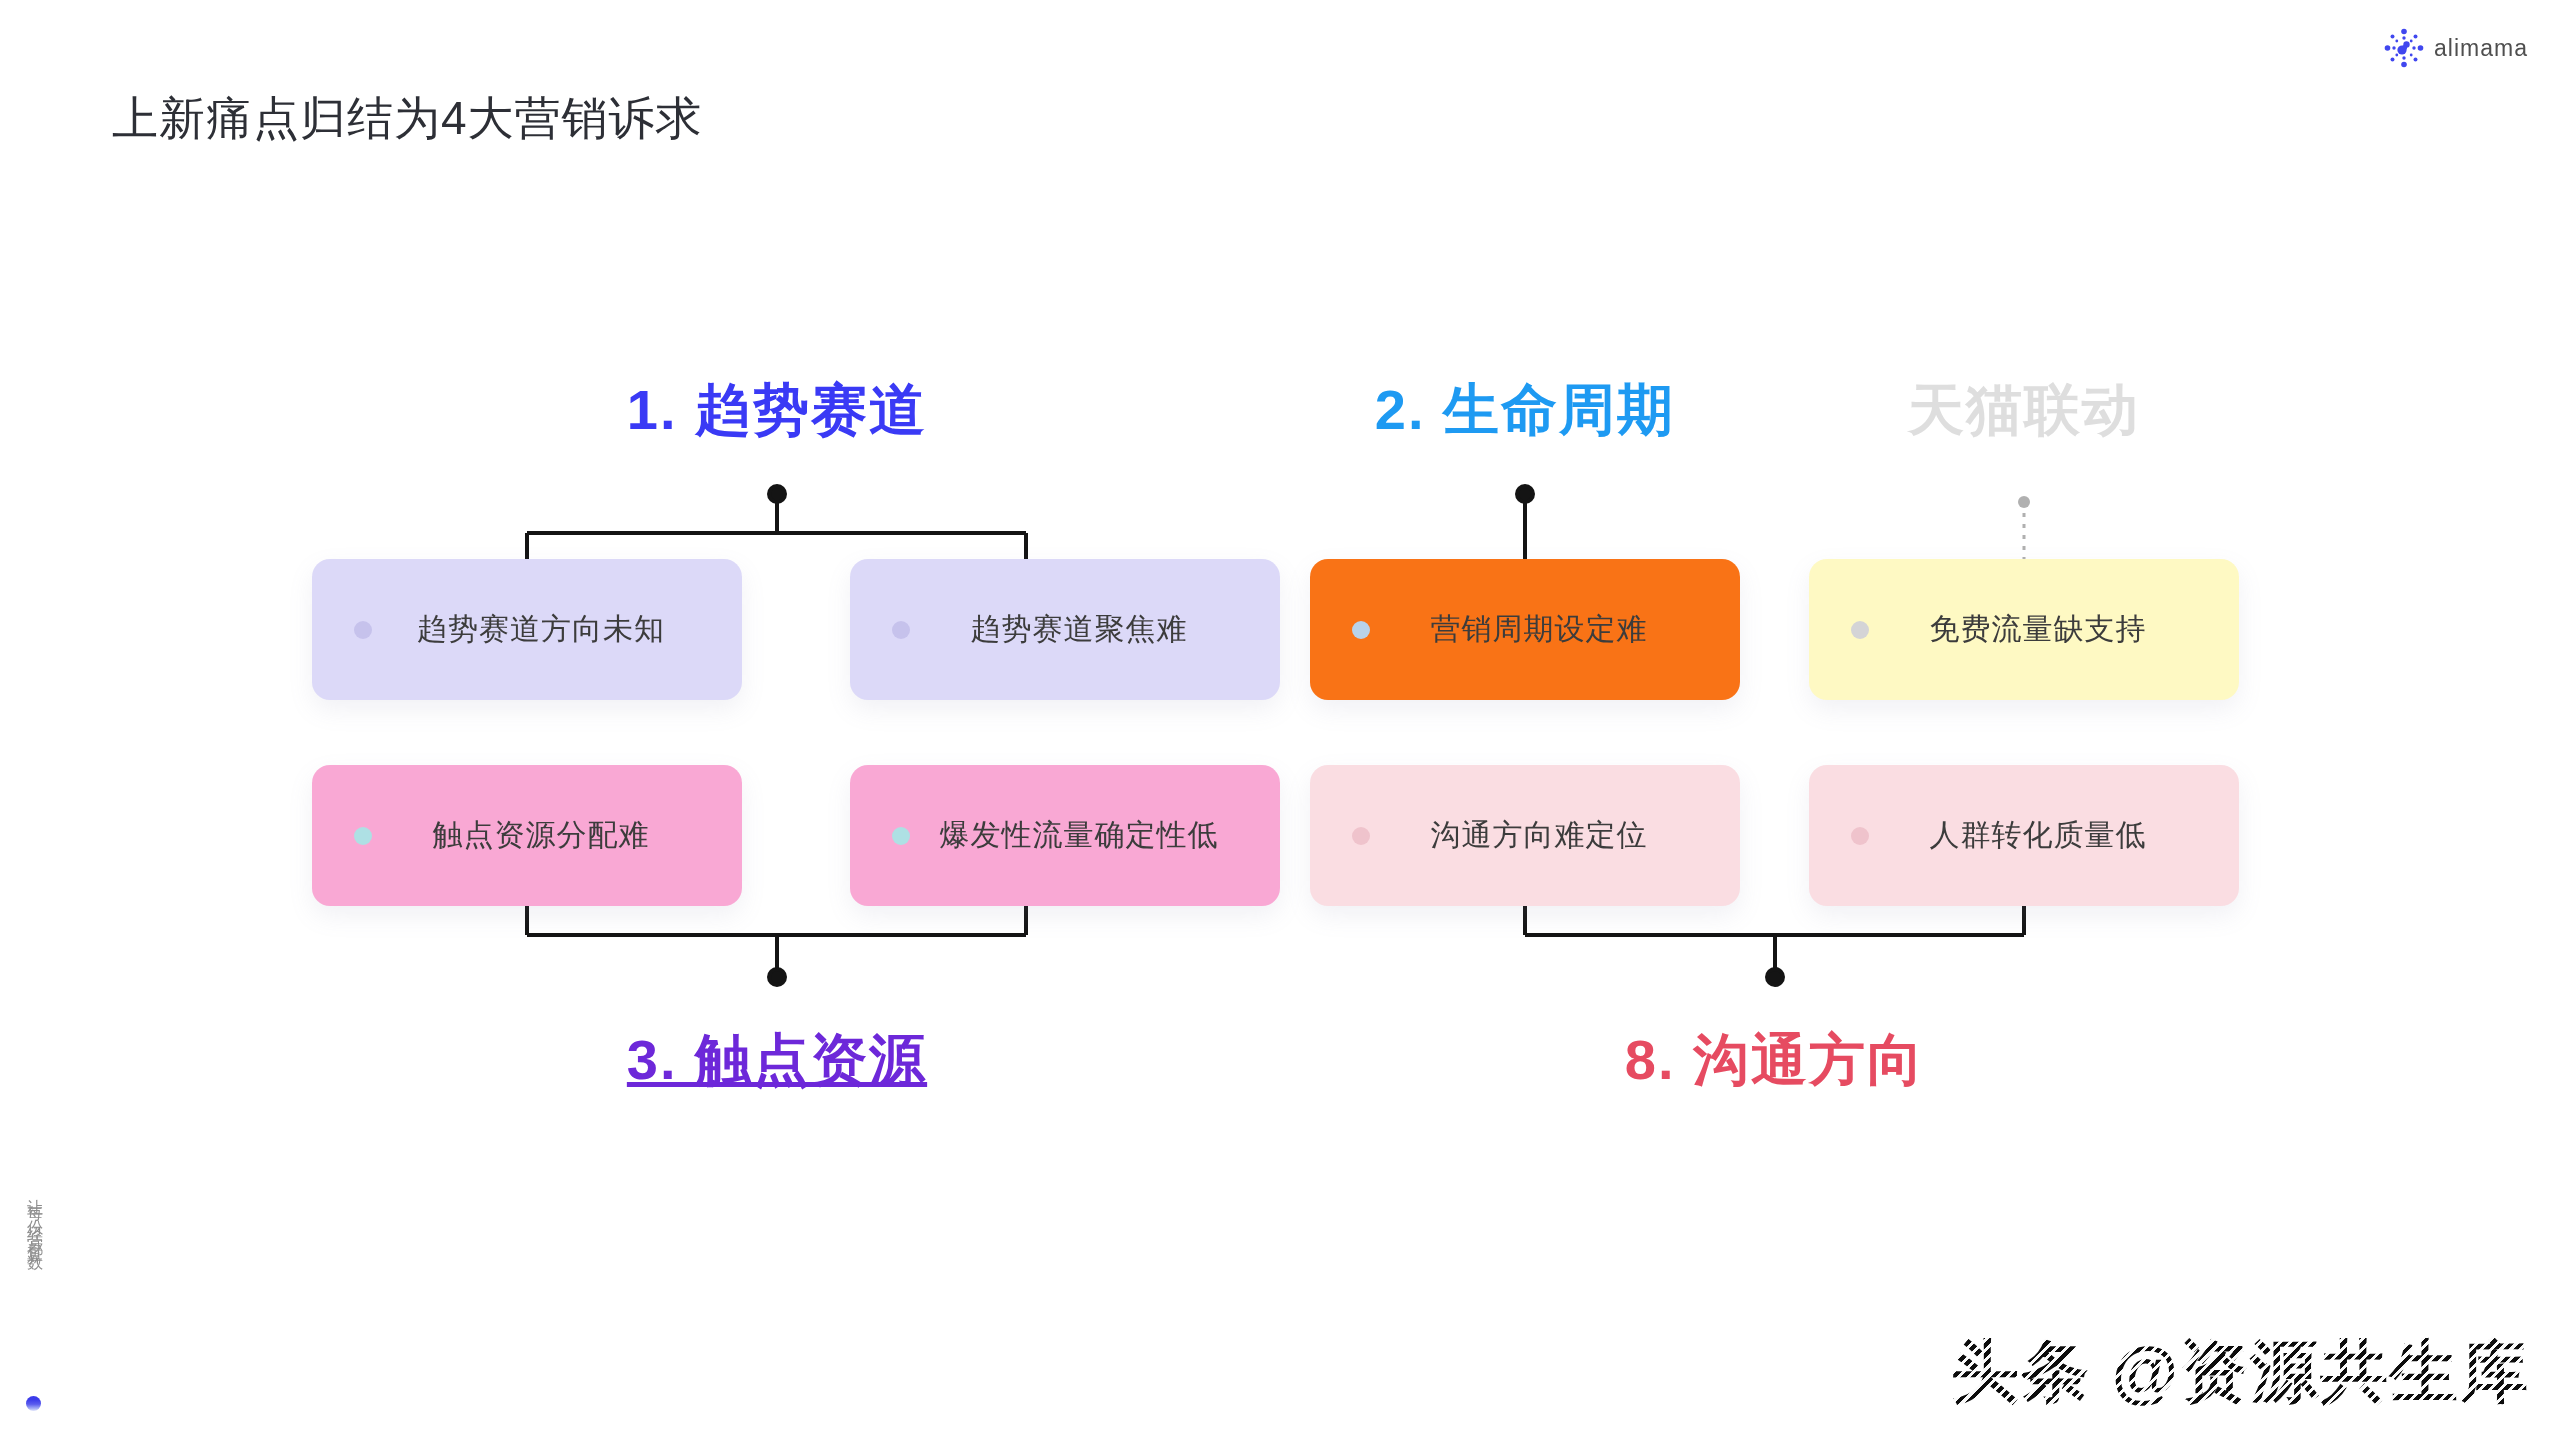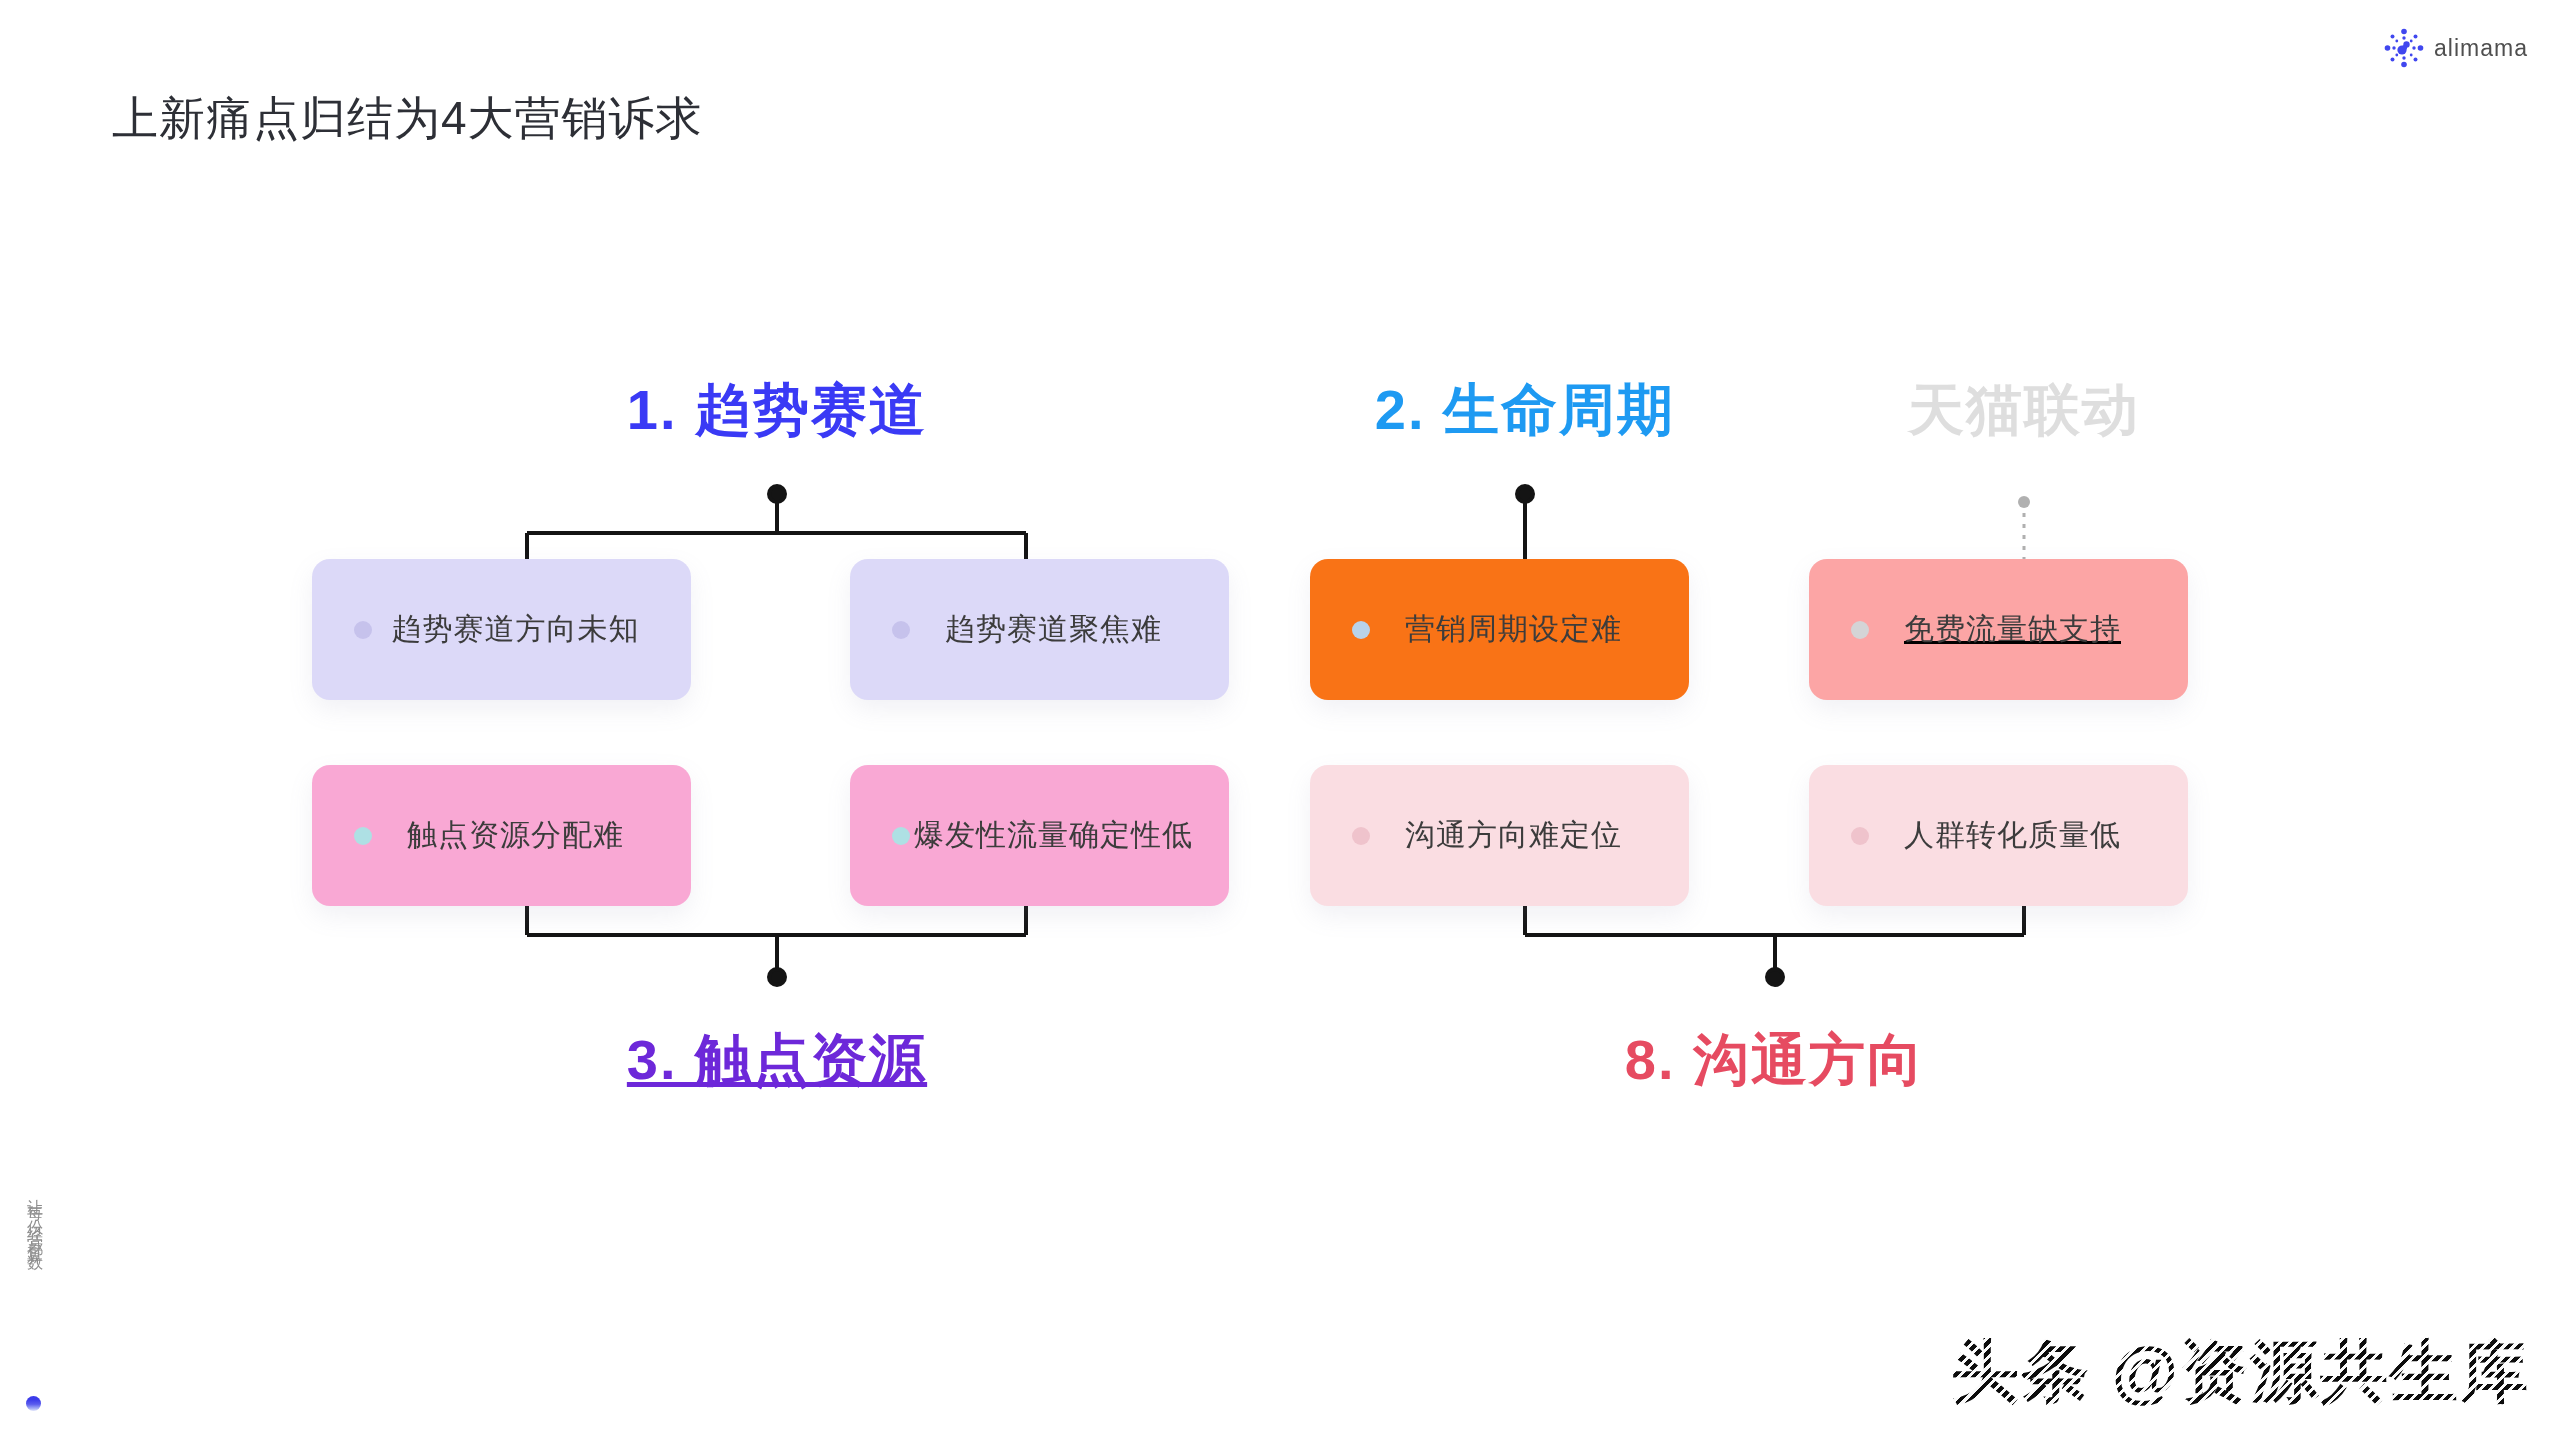"趋势赛道方向未知" .pain-box { width: 379px -> 430px }
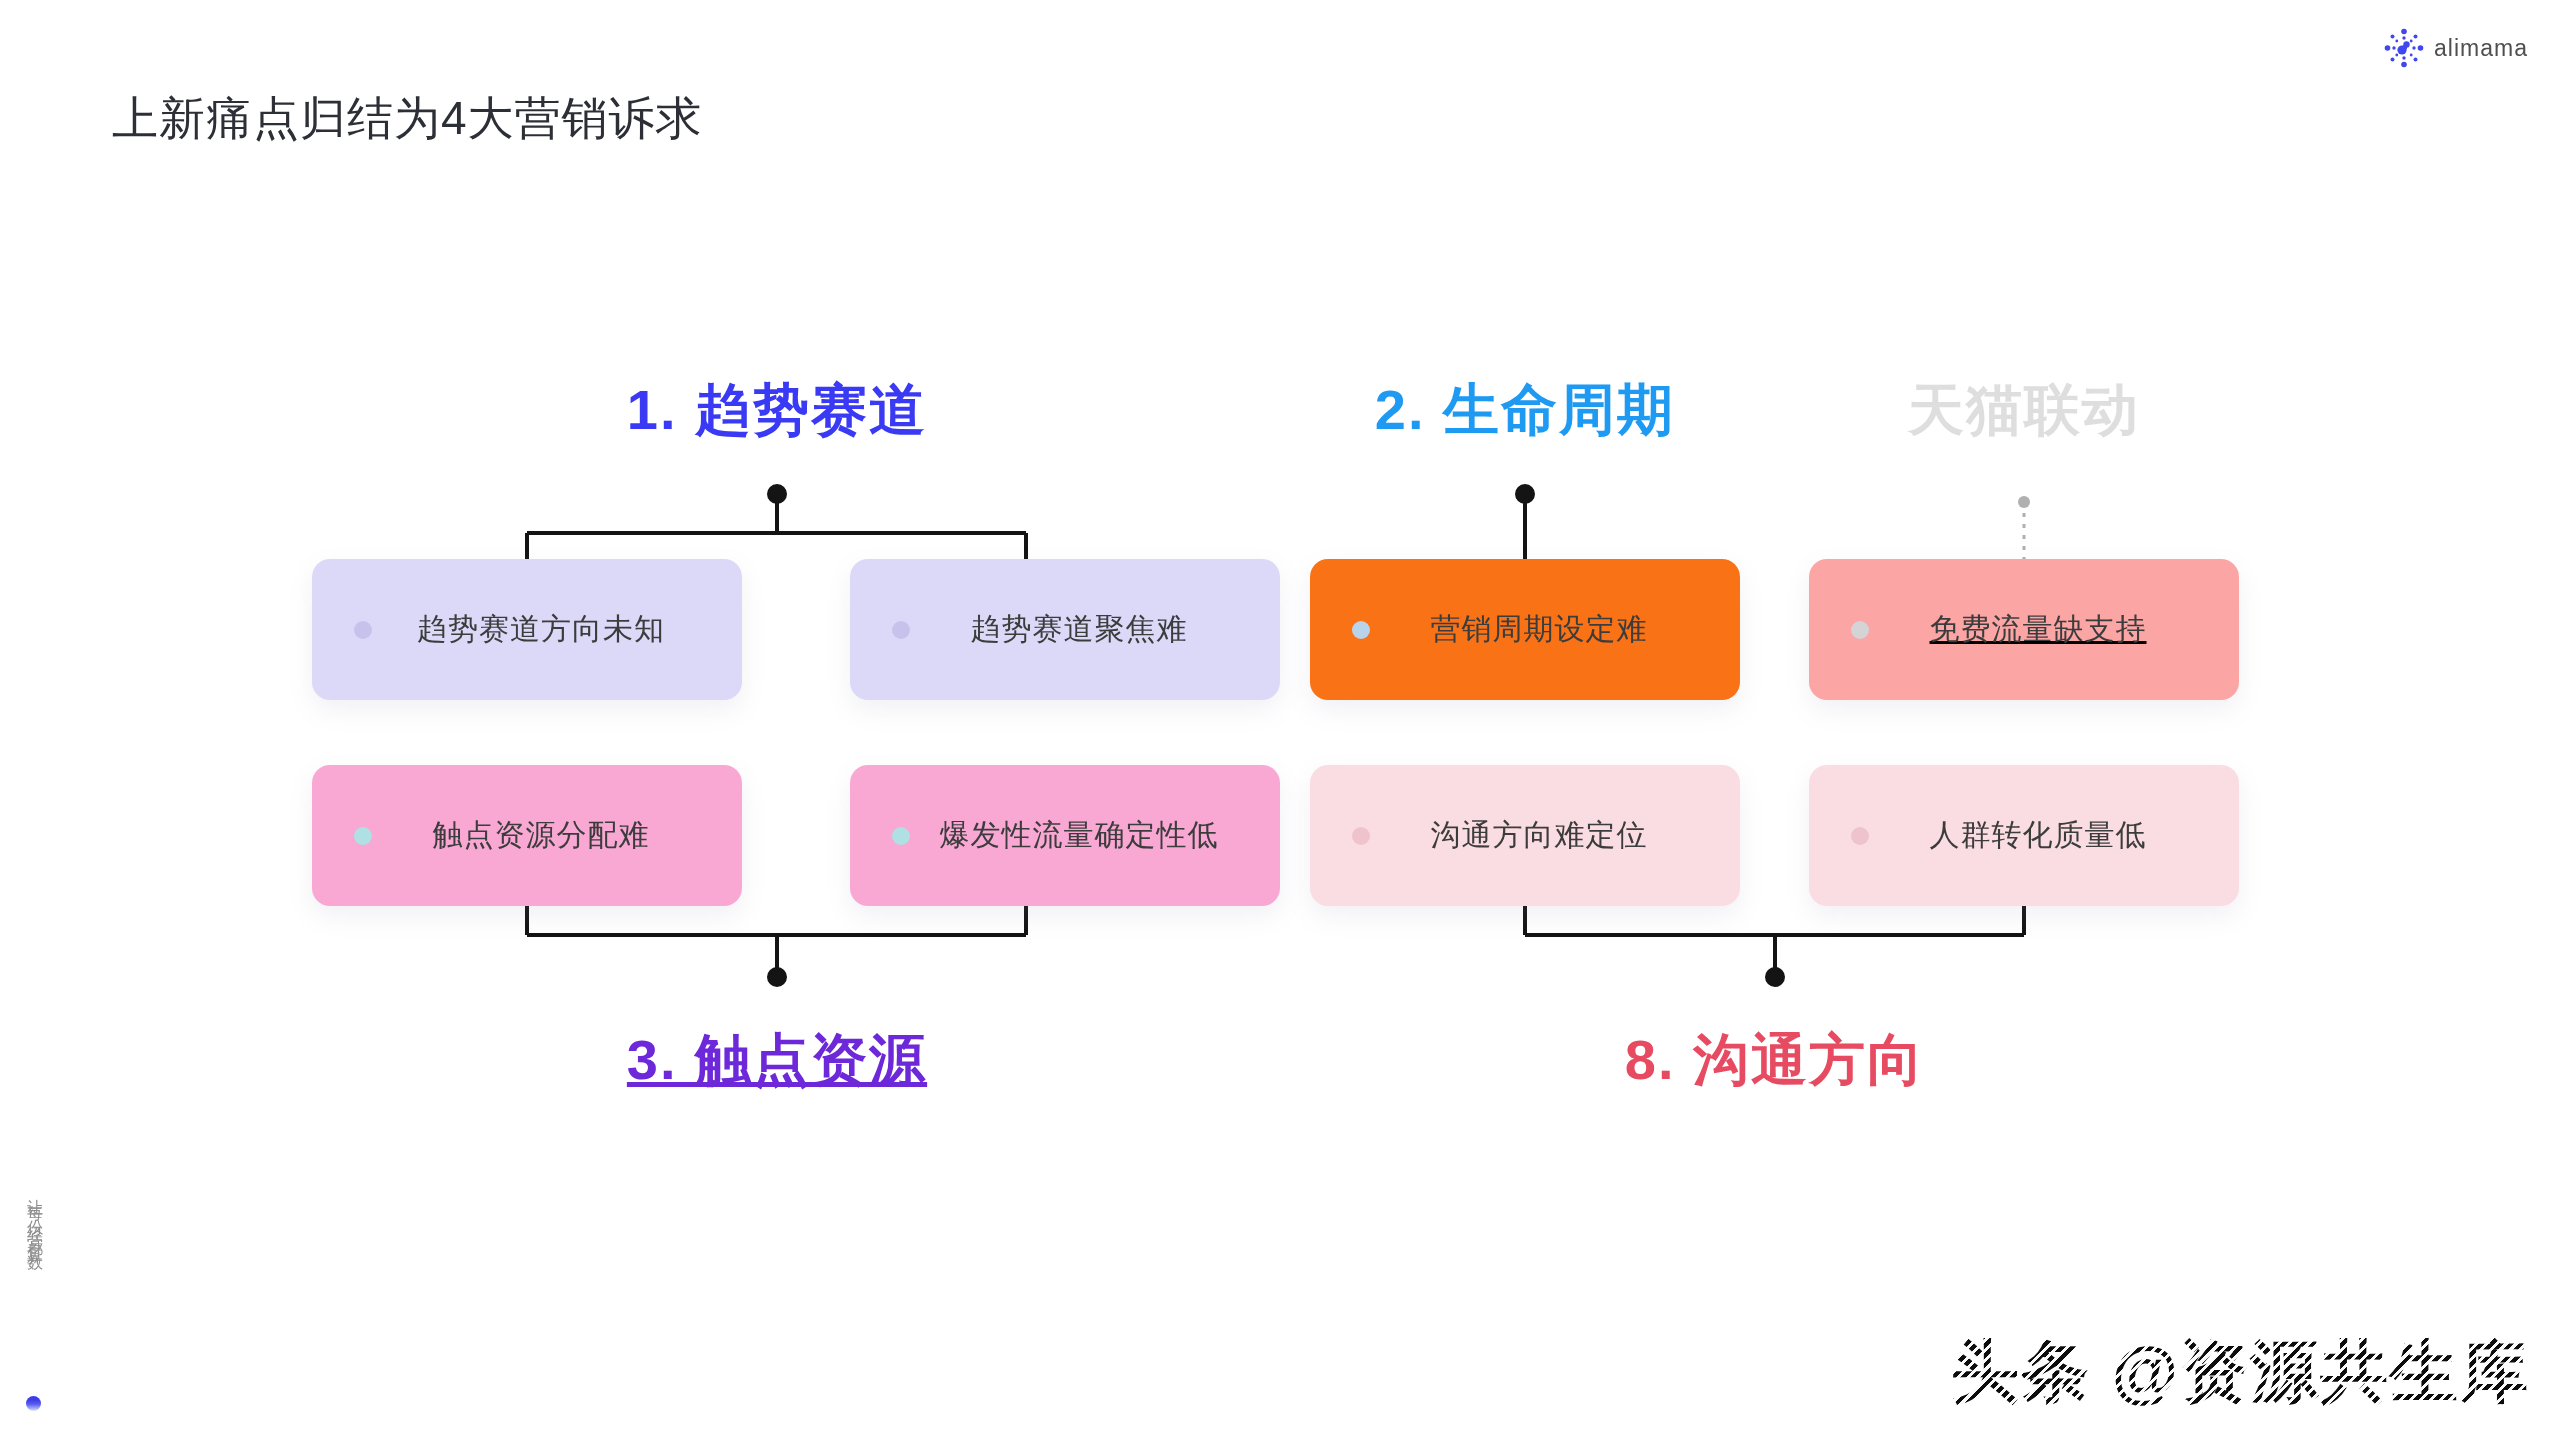"免费流量缺支持" .bg-gray { background: #fca5a5 -> #fef9c3; text-decoration: underline -> none }
